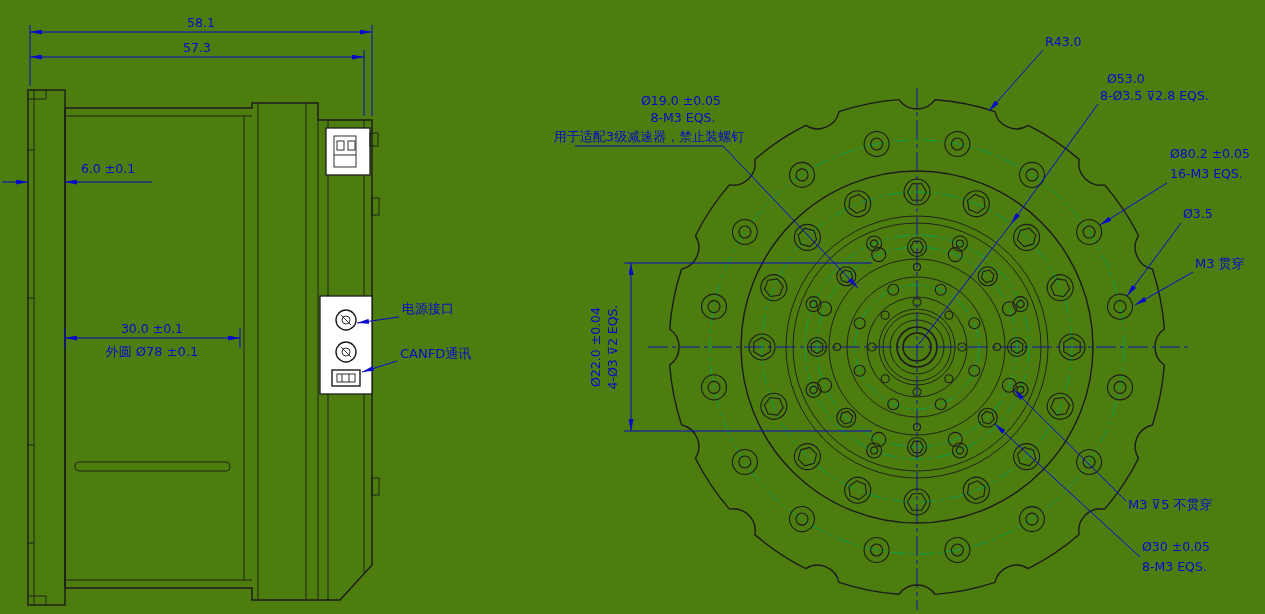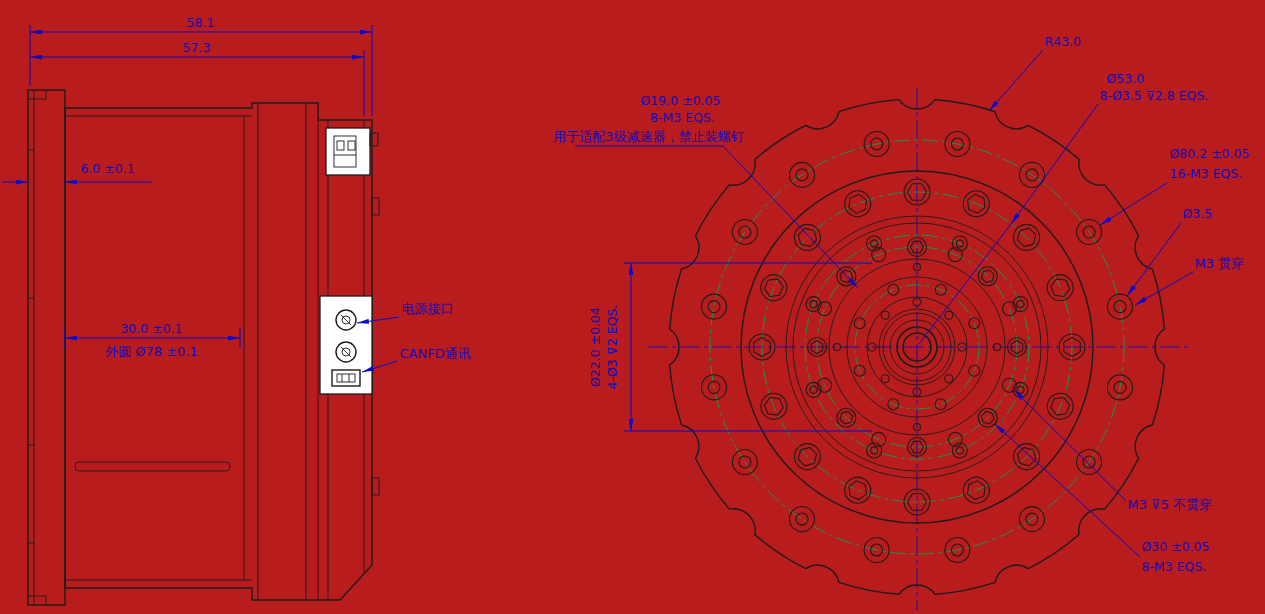"58.1" .canvas { background: #b91c1c -> #4d7c0f }
